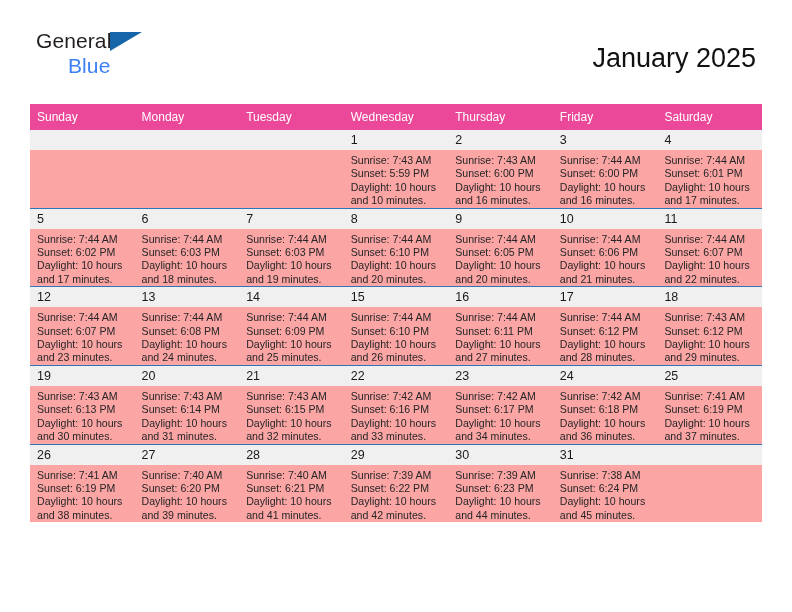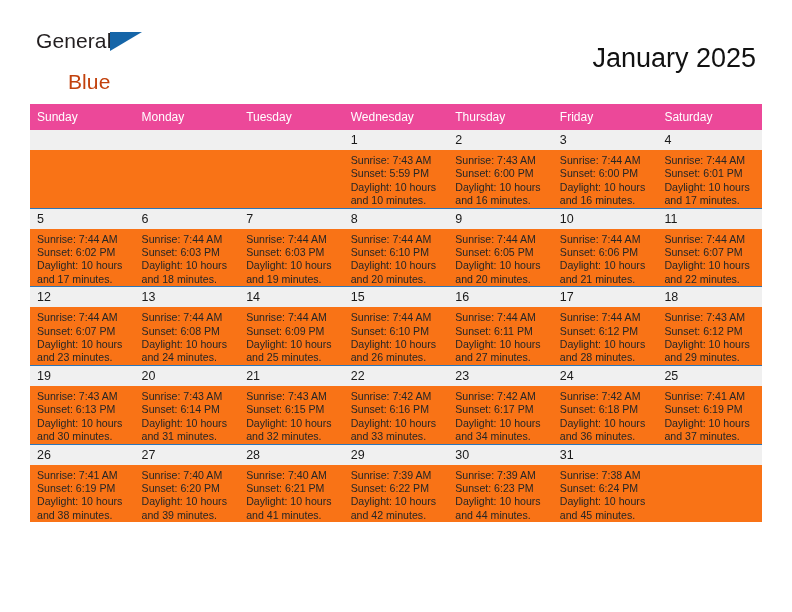"Blue" .brand-row2 { color: #c2410c -> #3b82f6; margin-top: 20px -> 4px }
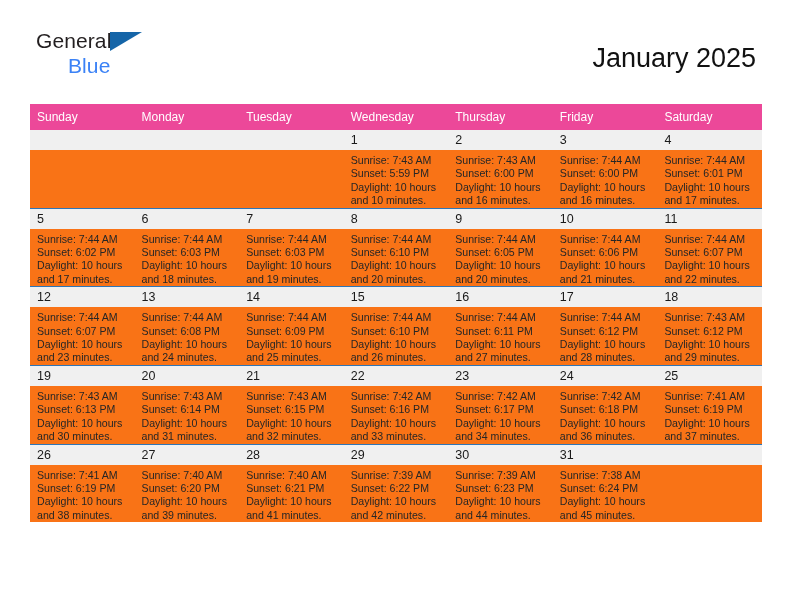"Sunrise: 7:43 AM" tr.detail-row td { background: #f97316 -> #fca5a5 }
